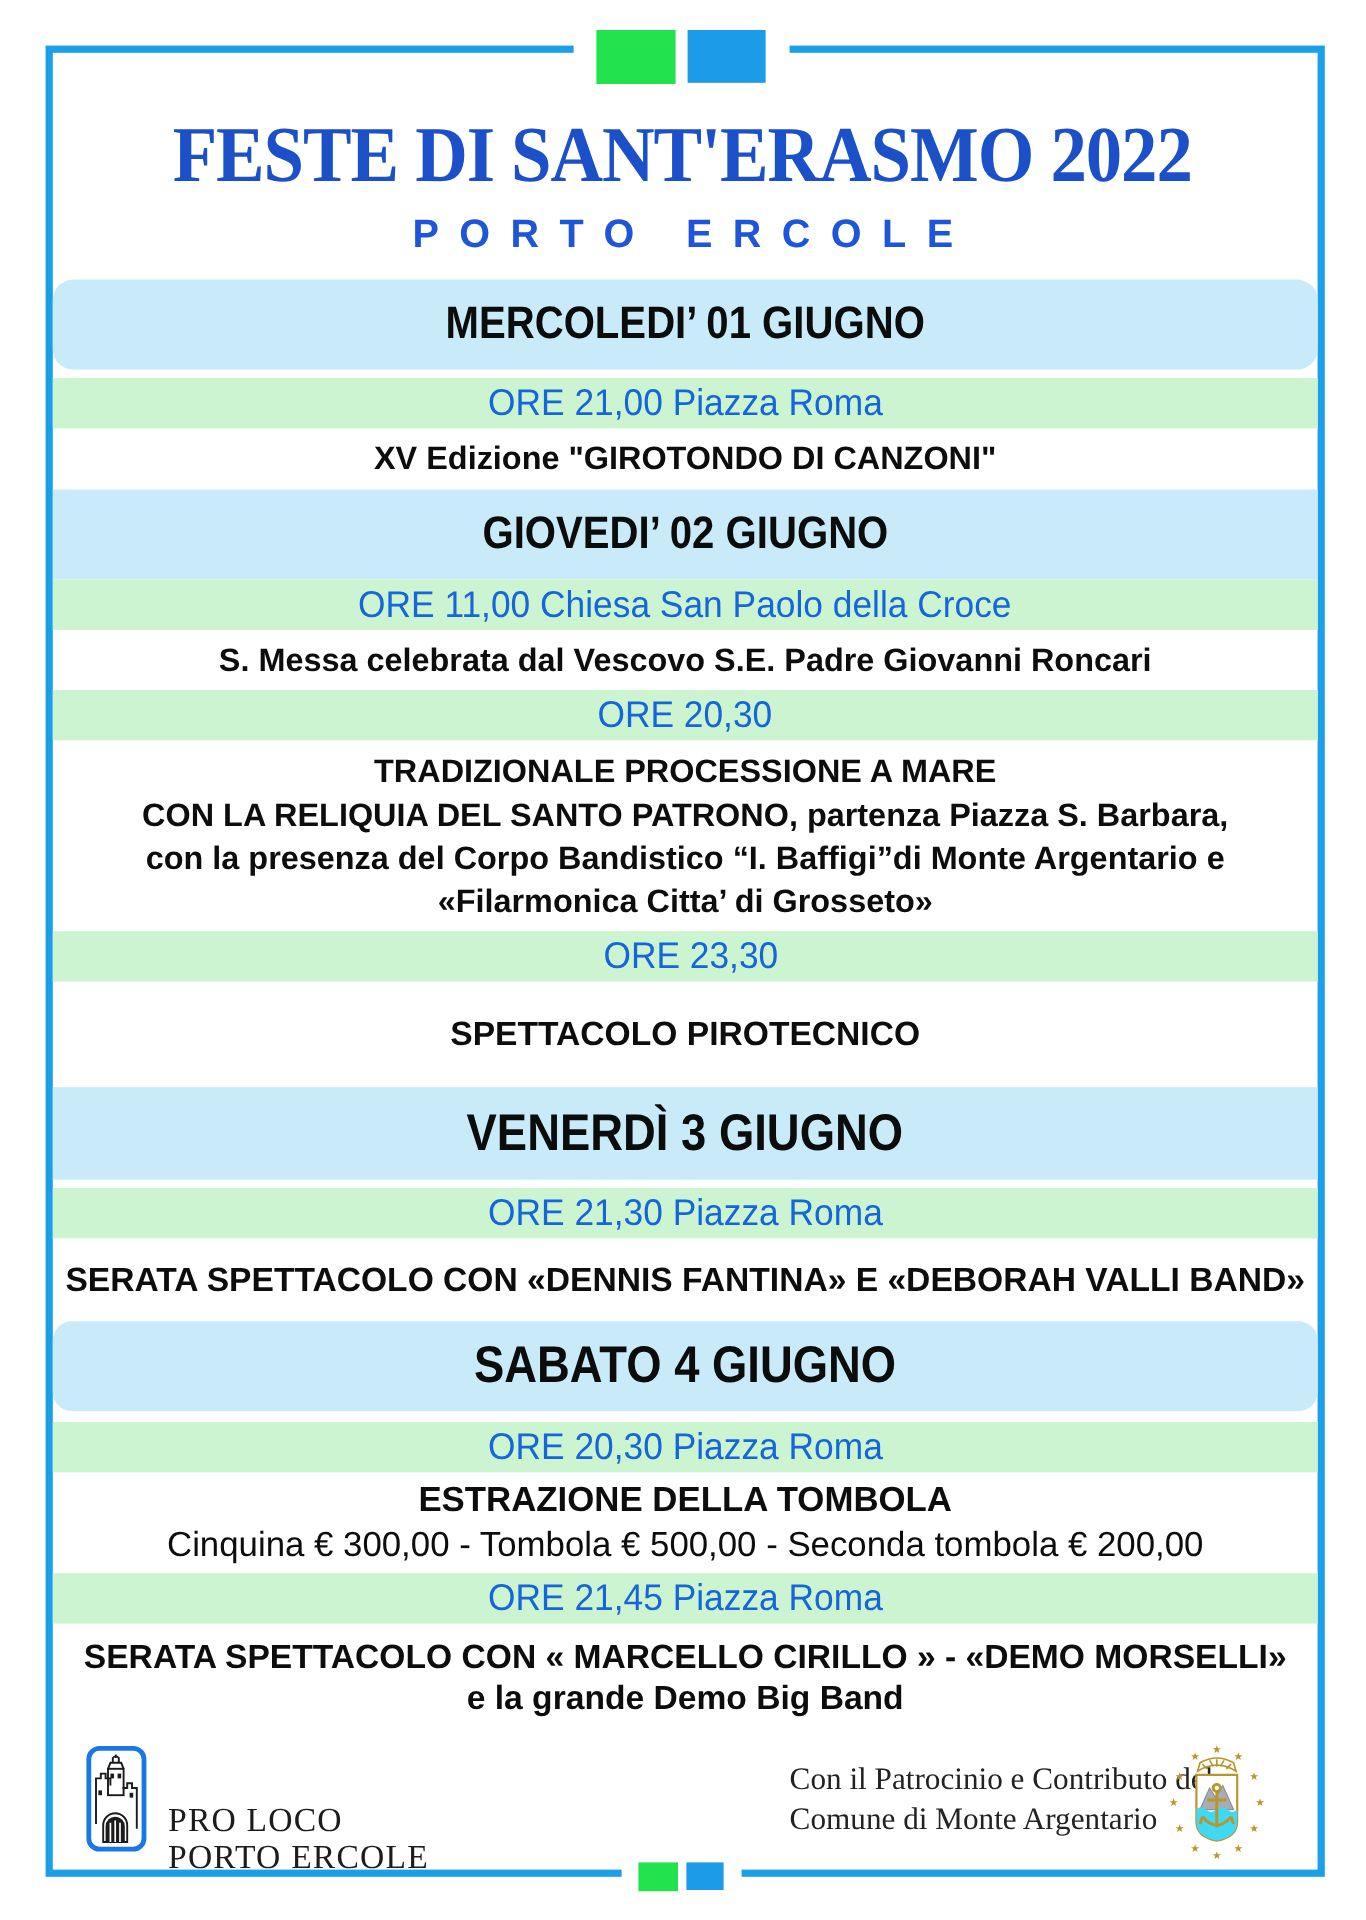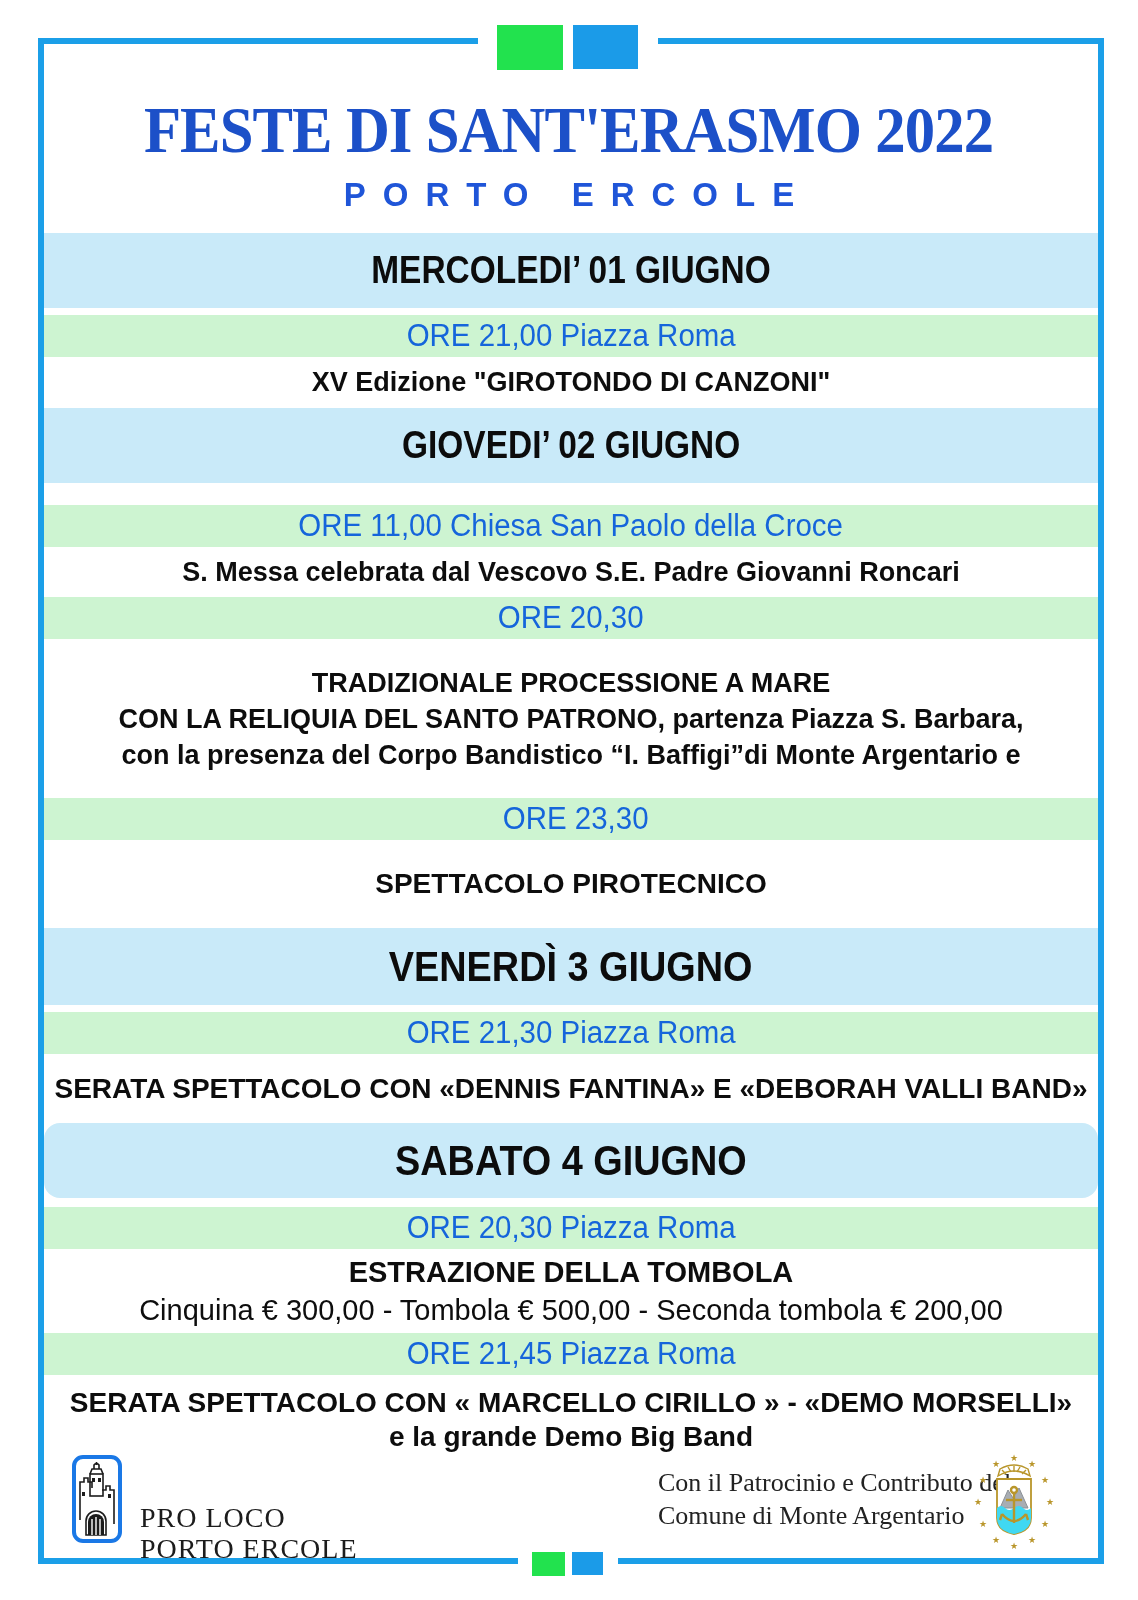"MERCOLEDI’ 01 GIUGNO" div.row { border-radius: none -> 17px }
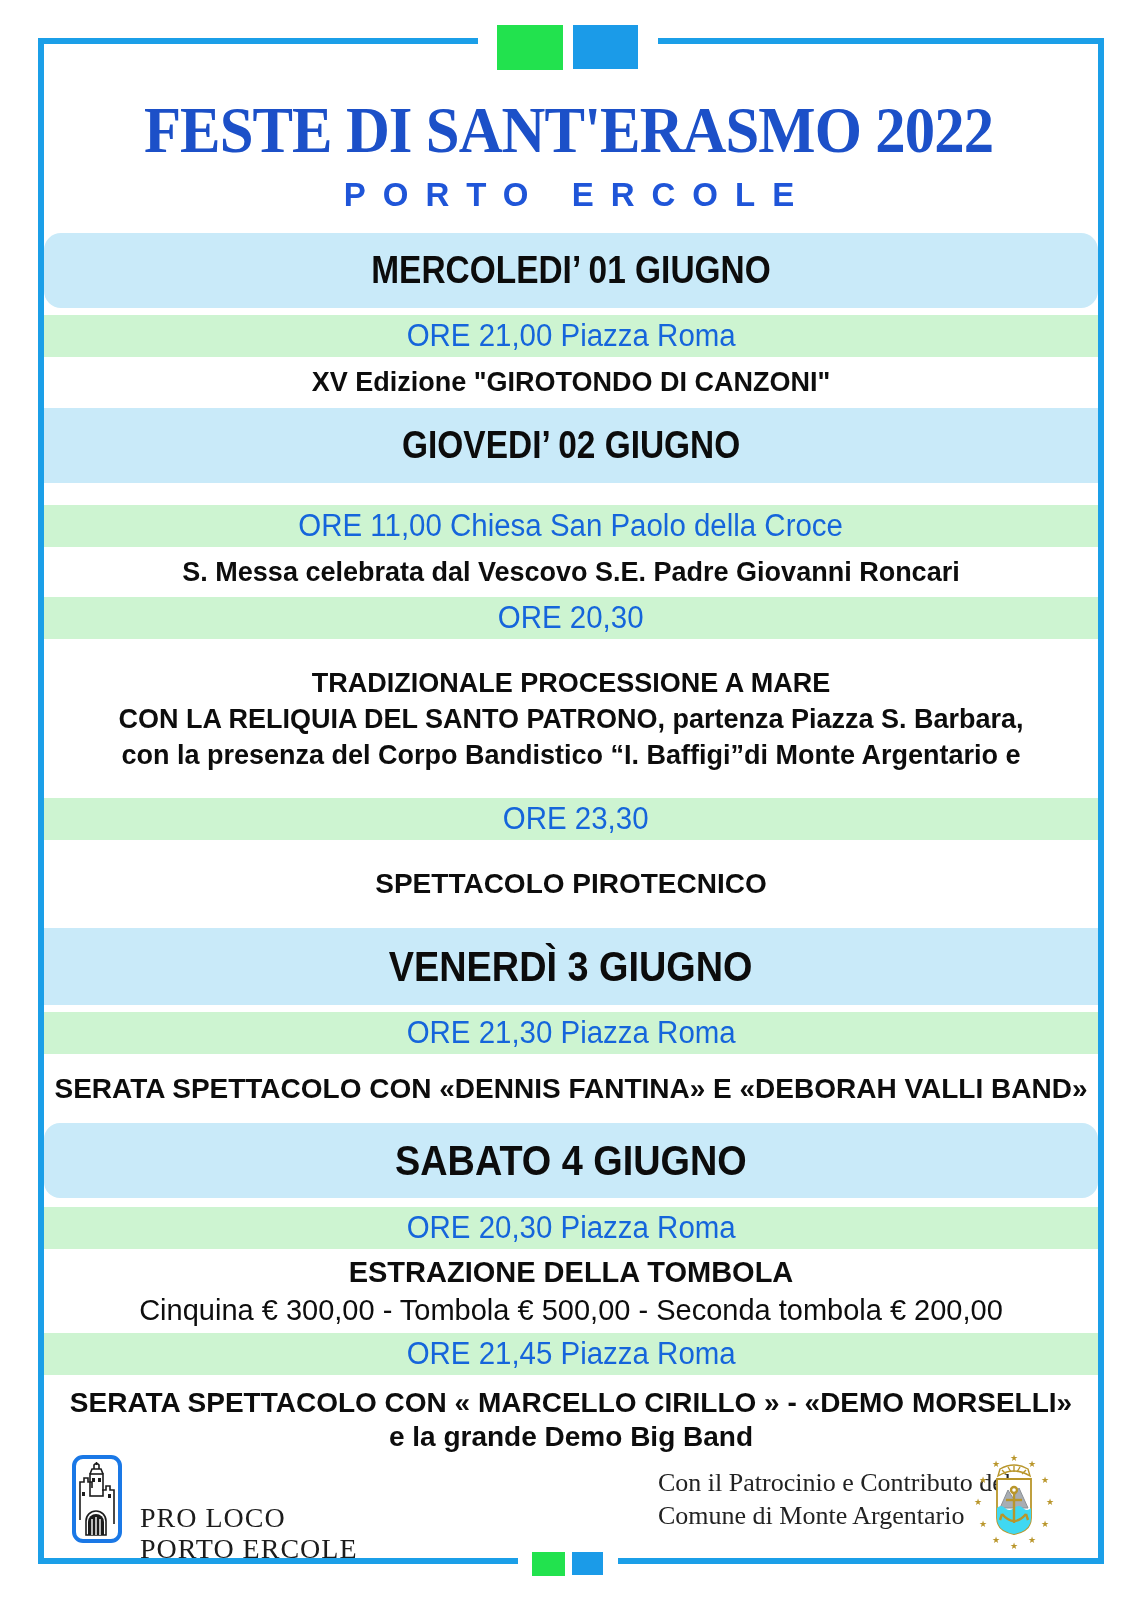"GIOVEDI’ 02 GIUGNO" div.row { margin-bottom: 22px -> 0 }
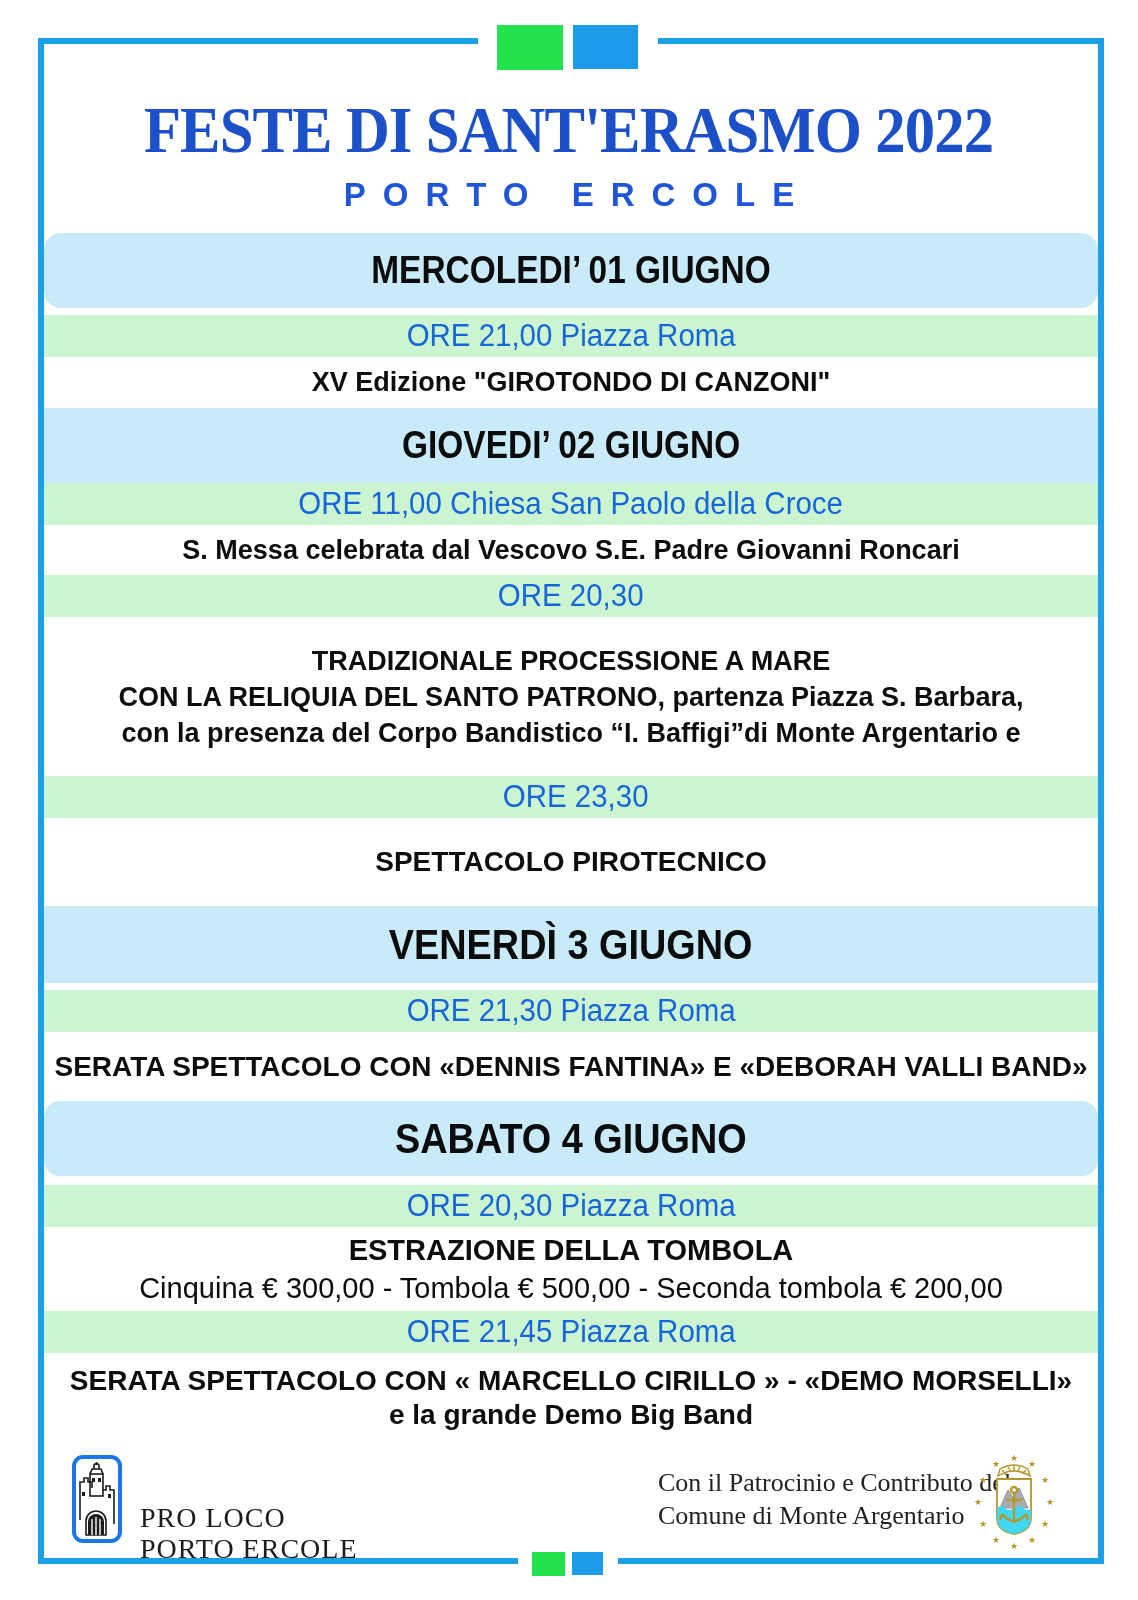"«Filarmonica Citta’ di Grosseto»" div.event-line { html: none -> <div>«Filarmonica Citta’ di Grosseto»</div> }
